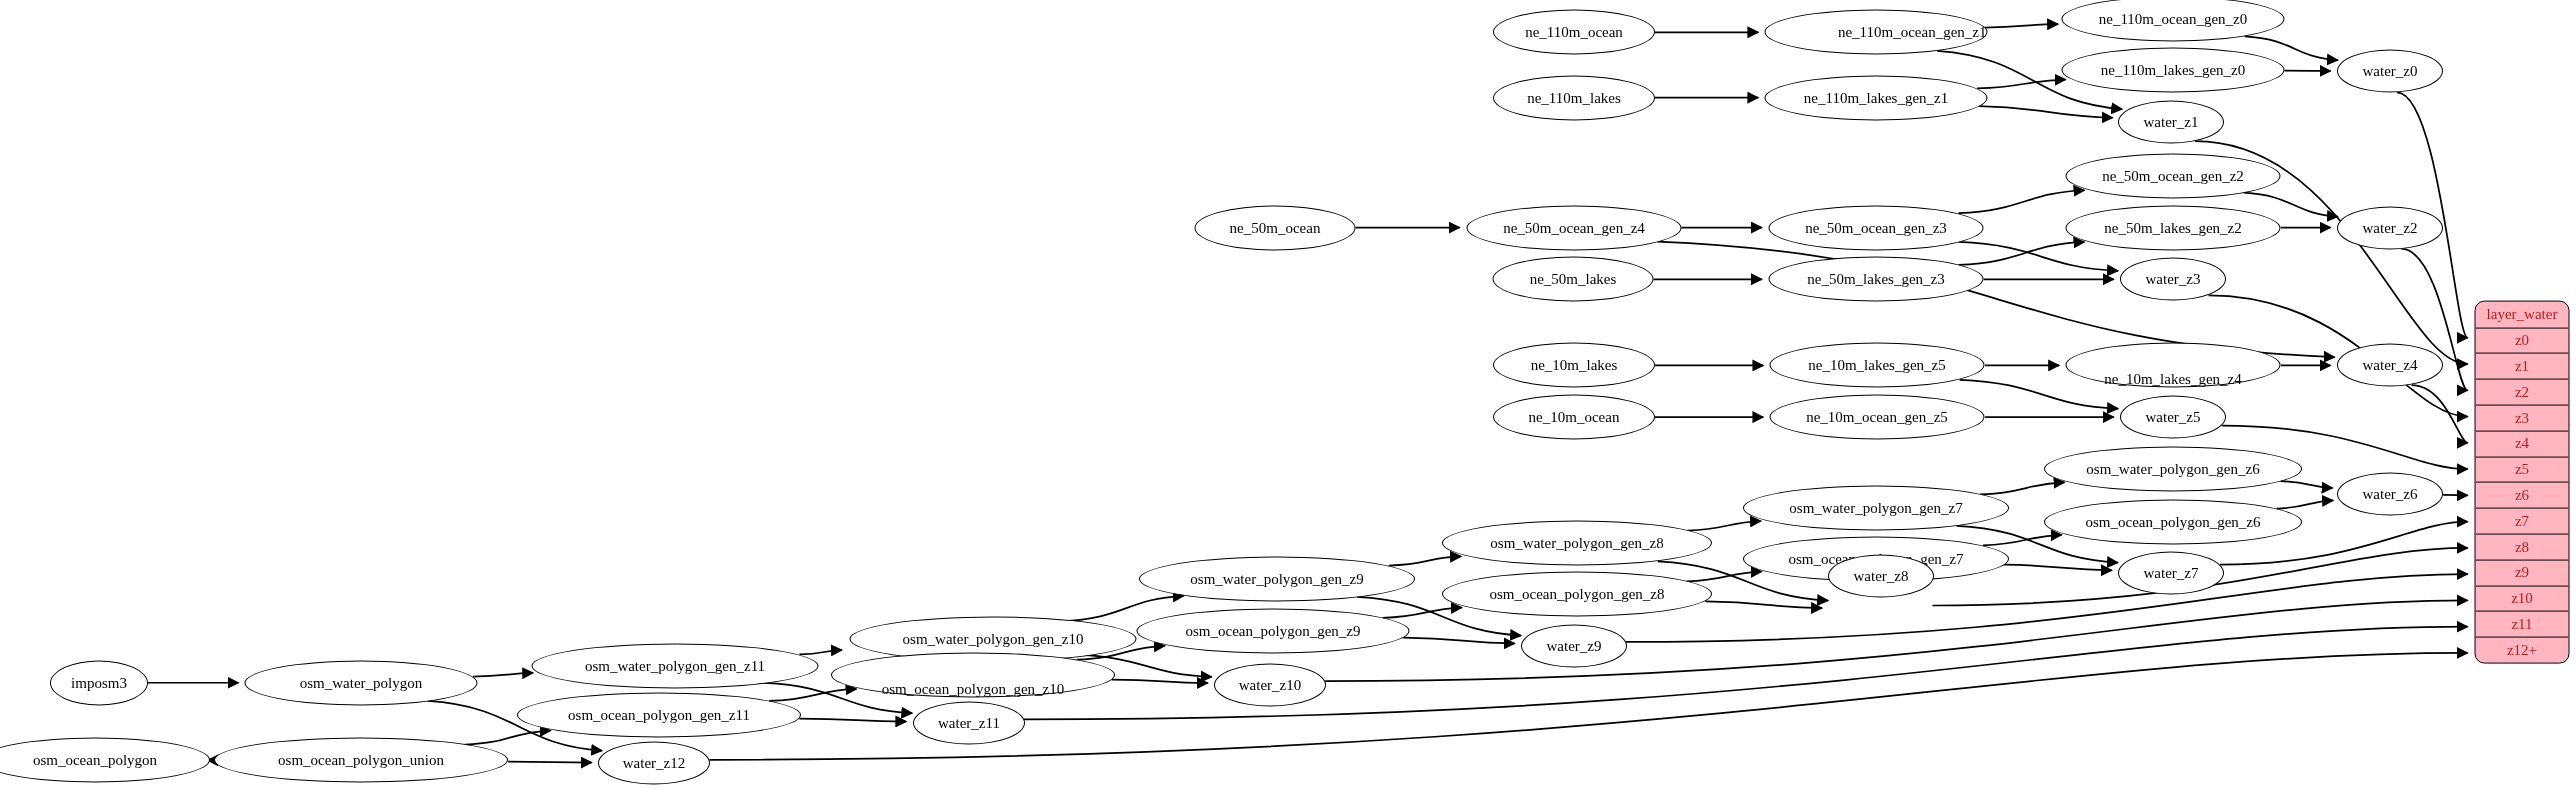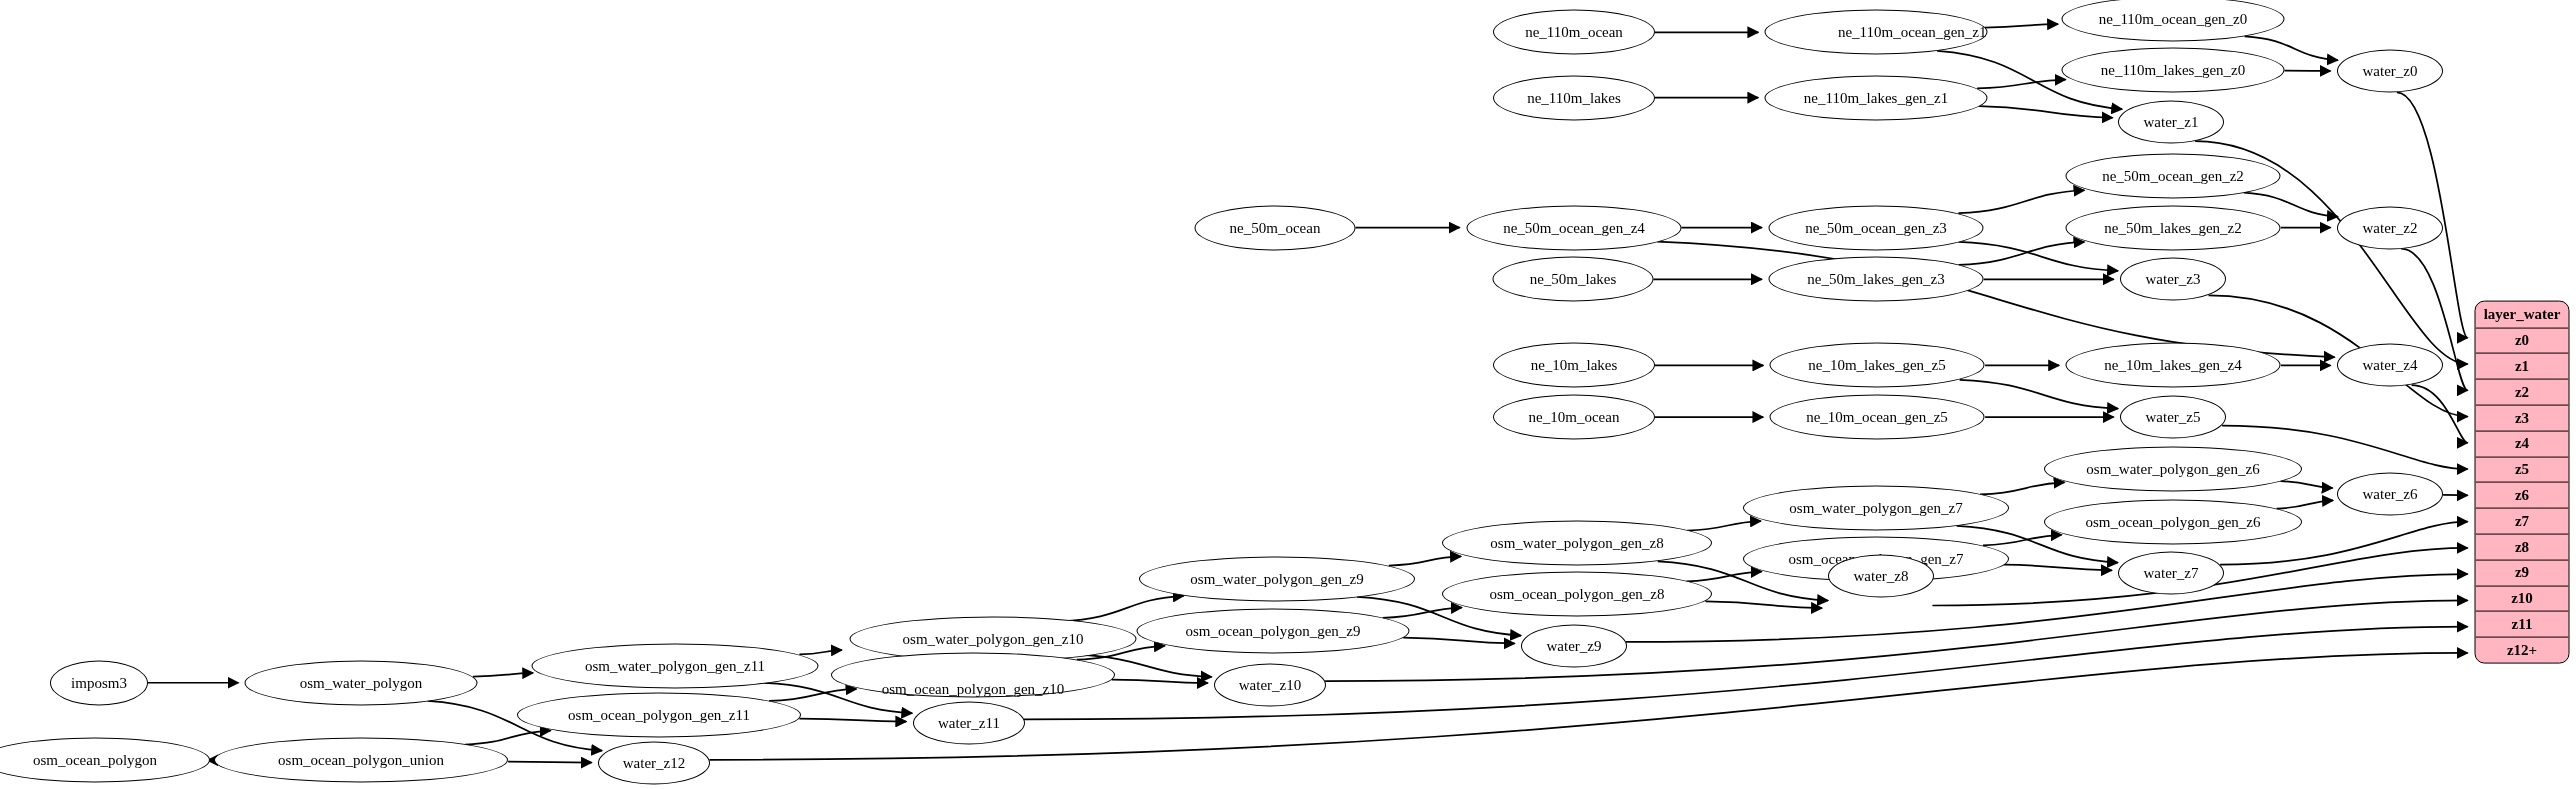"layer_water" .tbl .row { color: #000000 -> #b91c1c; font-weight: bold -> none }
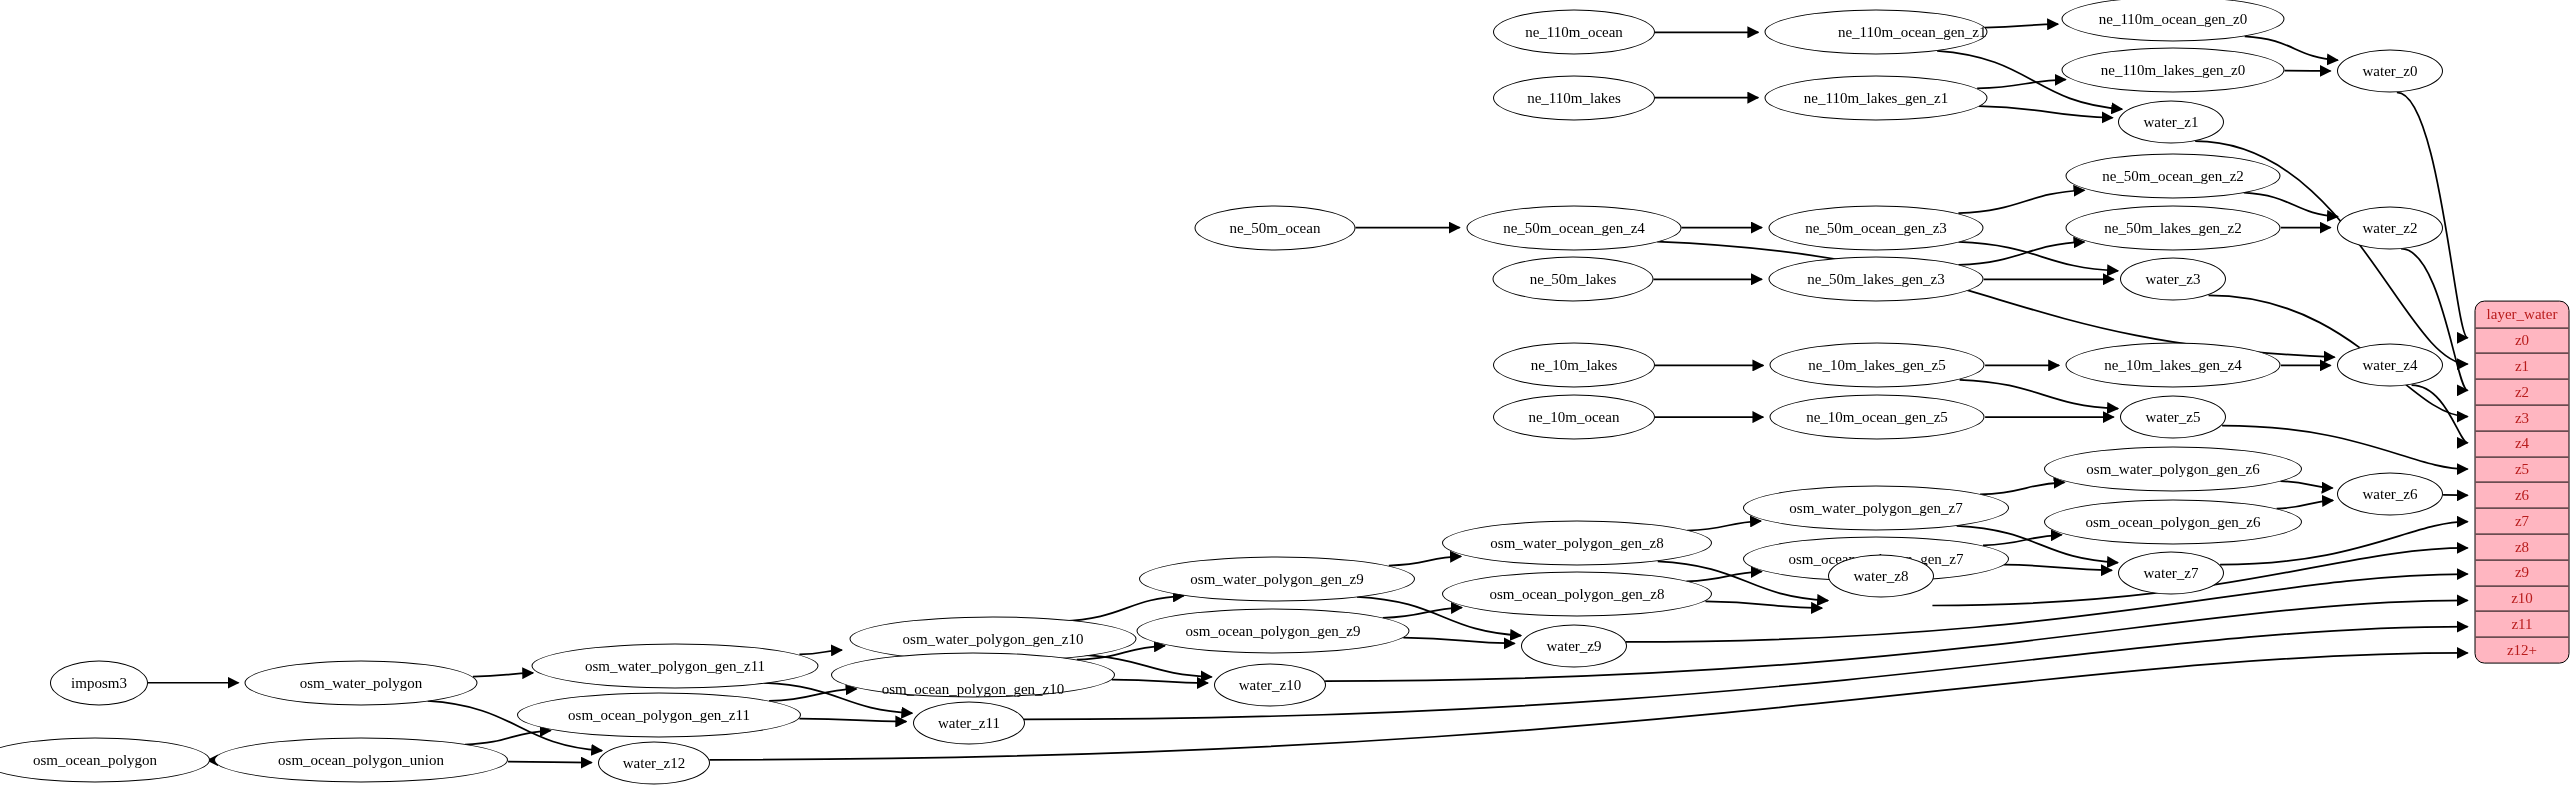"ne_10m_lakes_gen_z4" div.node { align-items: none -> flex-end }
